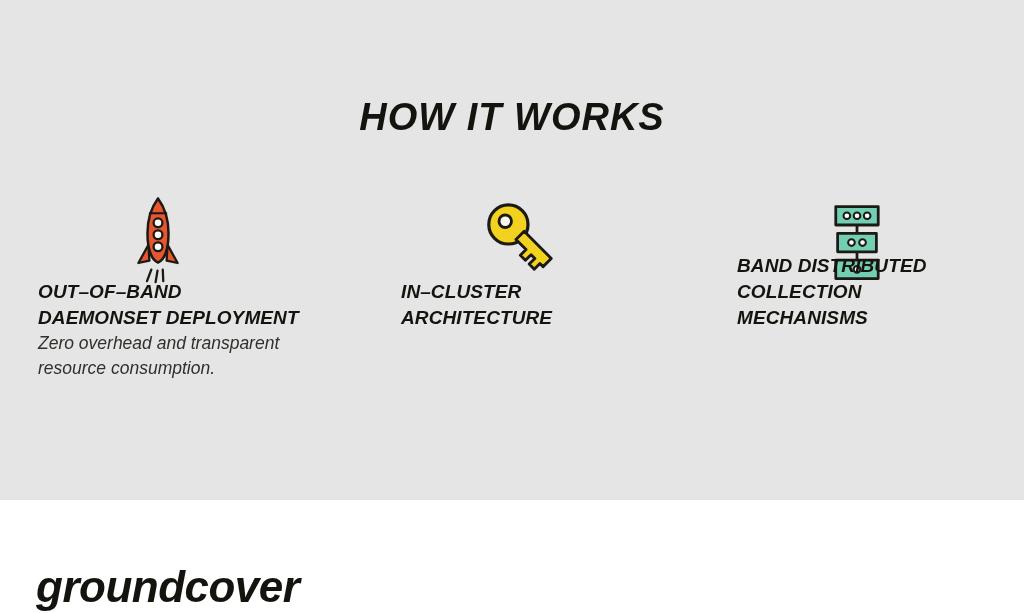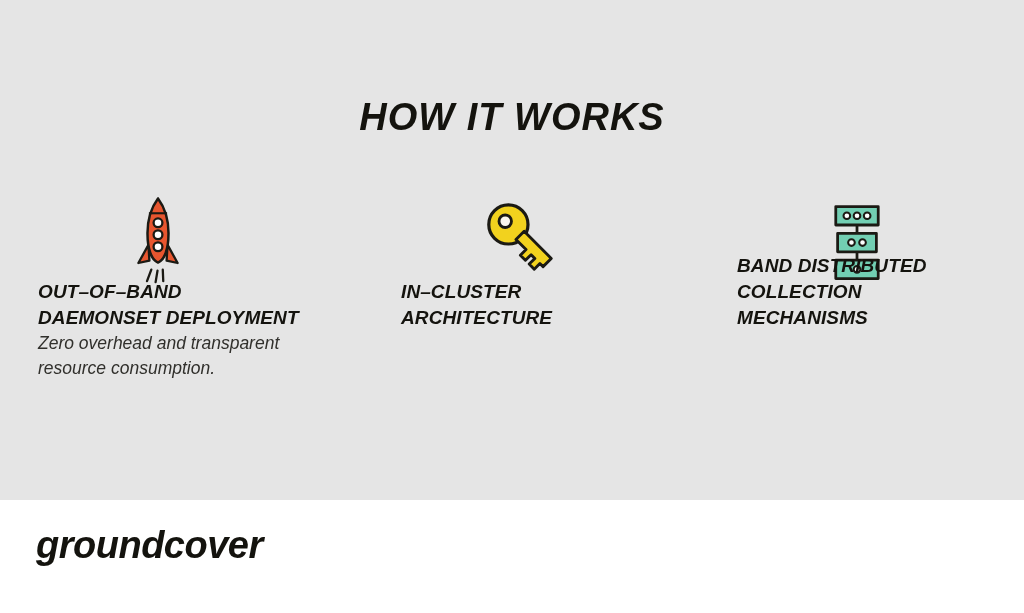"groundcover" .logo { font-size: 38px -> 44px; top: 526px -> 565px }
